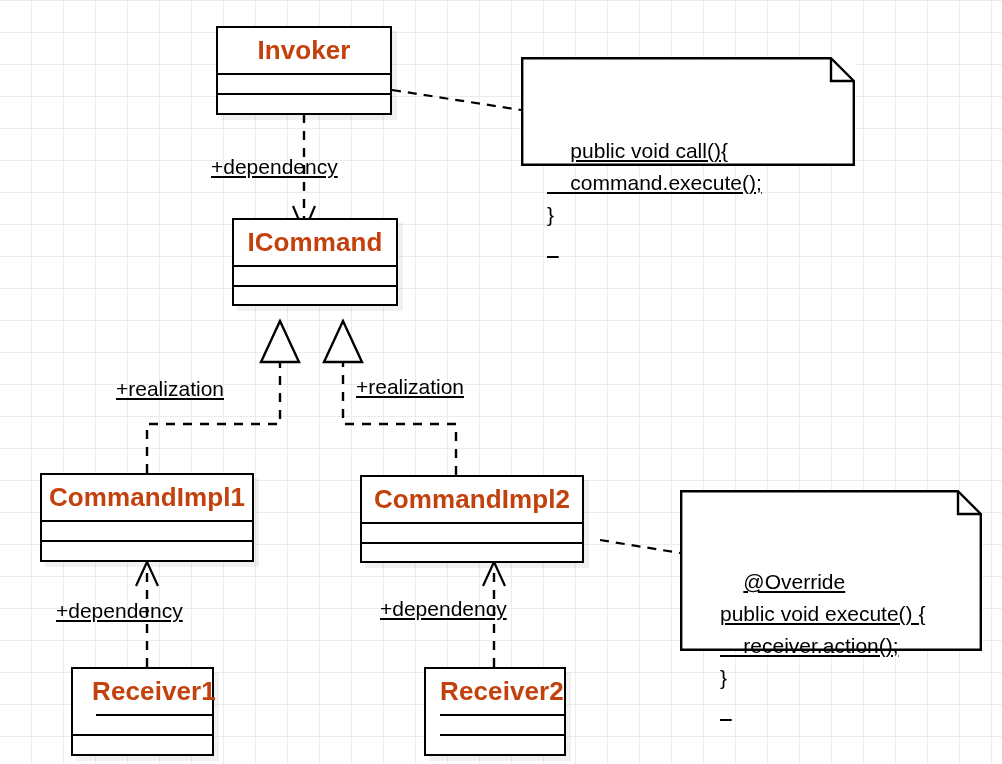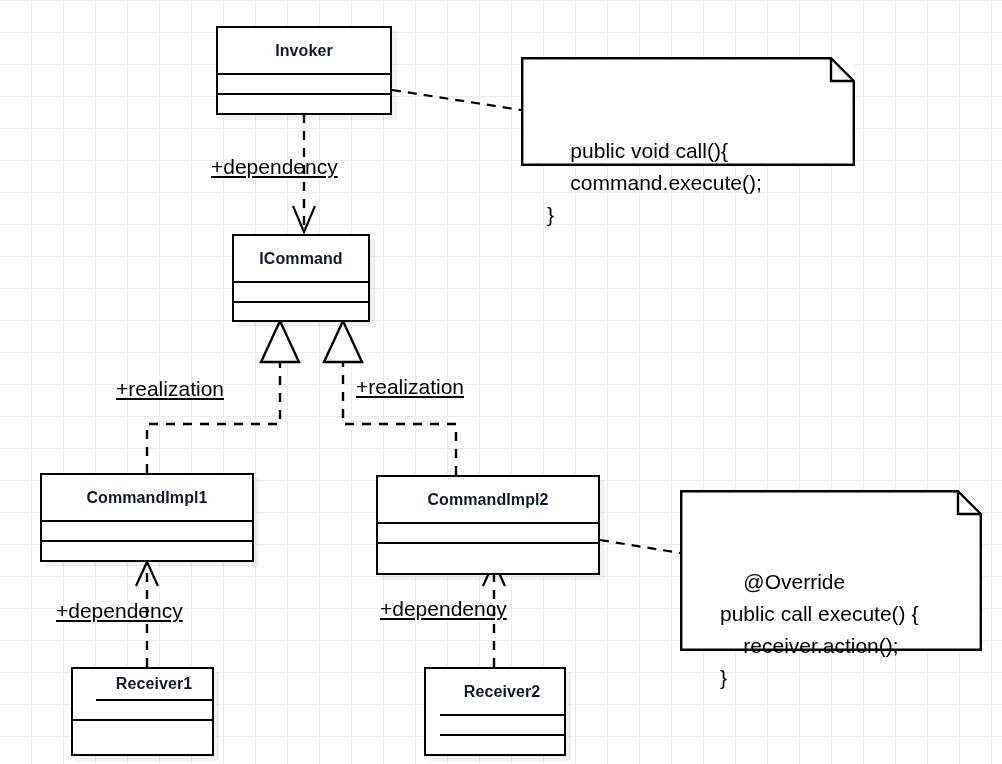"Invoker" .uml-name { color: #0f172a -> #c2410c; font-size: 16px -> 26px }
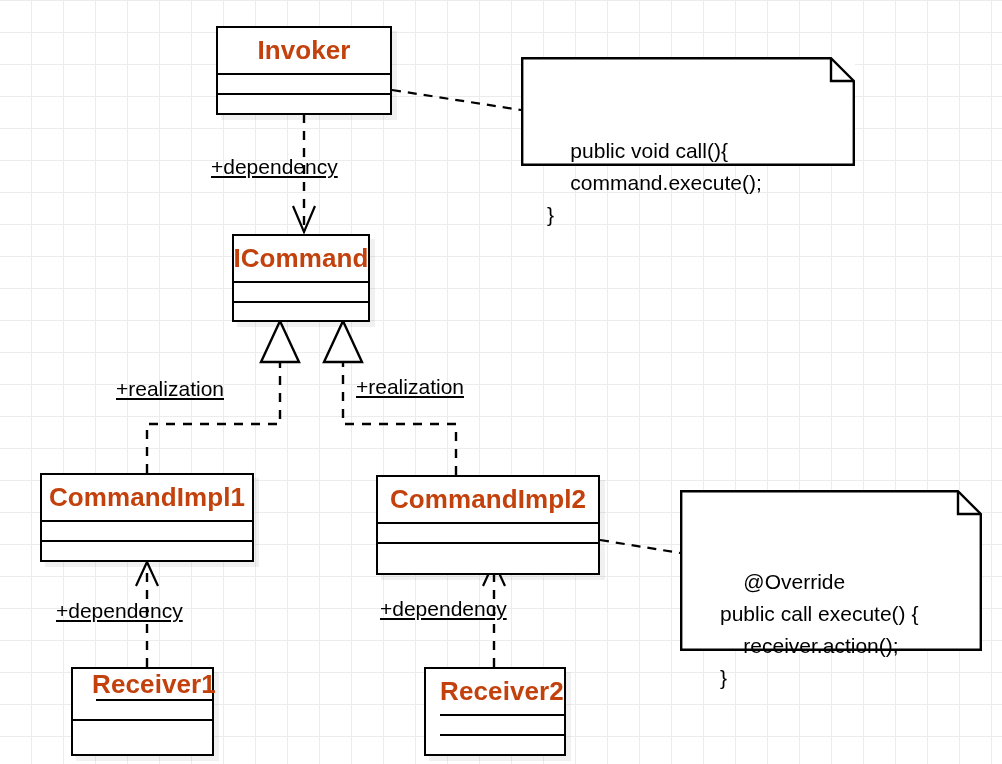"public void call(){" .uml-note { text-decoration: none -> underline }
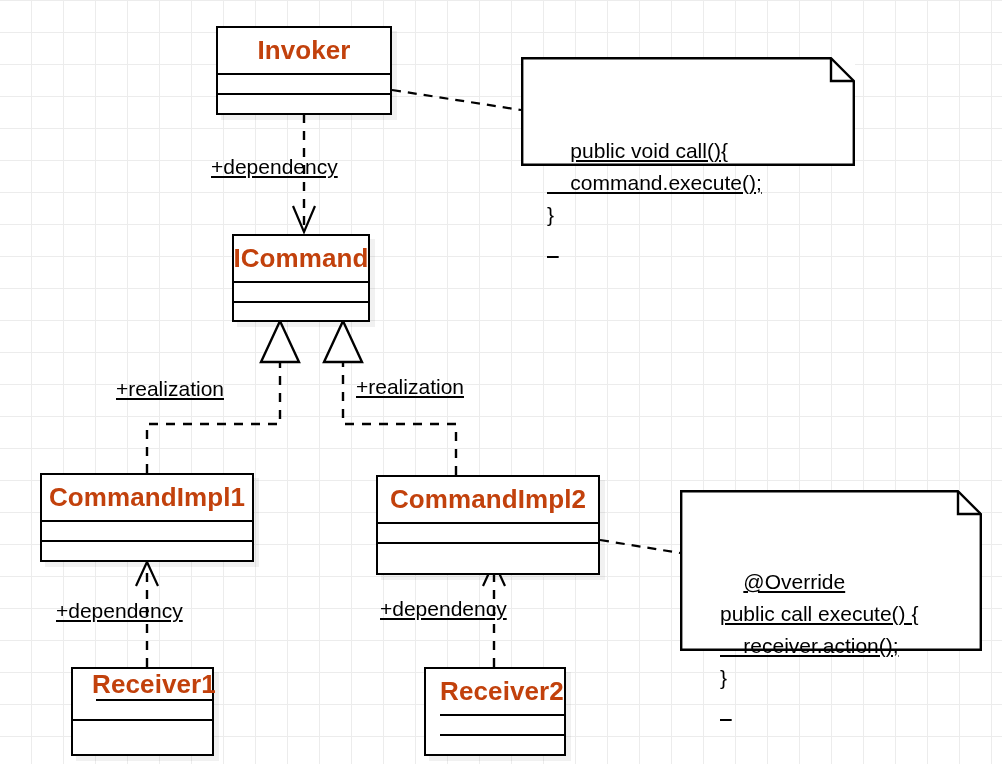"ICommand" div.uml-class { top: 234px -> 218px; width: 138px -> 166px }
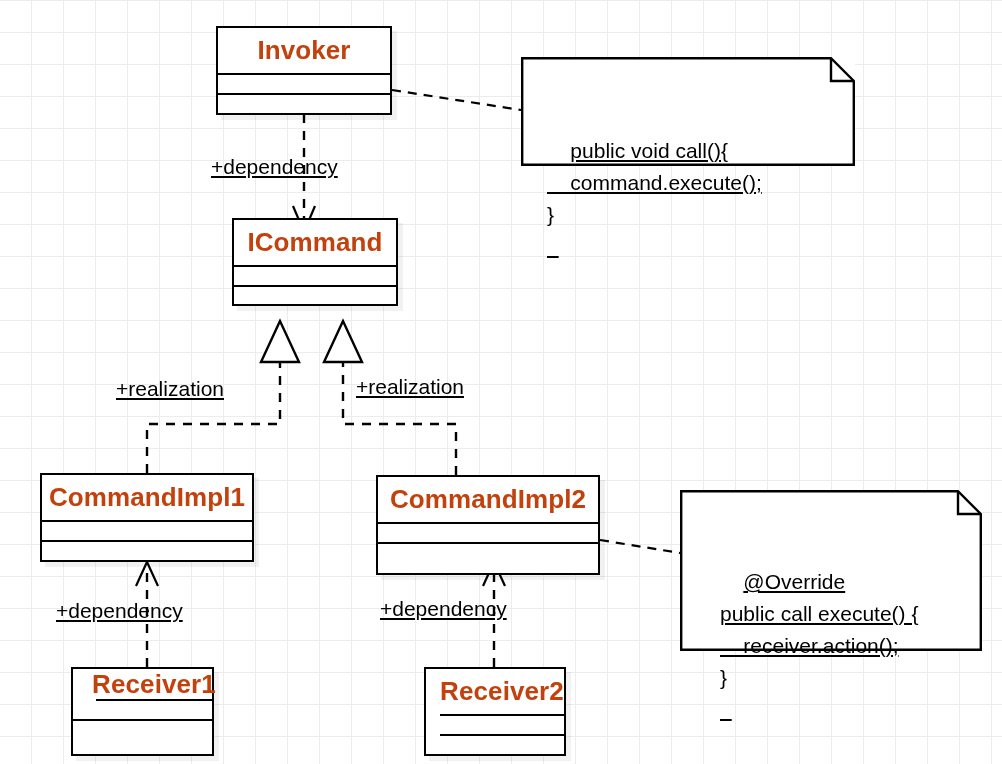"CommandImpl2" div.uml-class { height: 100px -> 88px; left: 376px -> 360px }
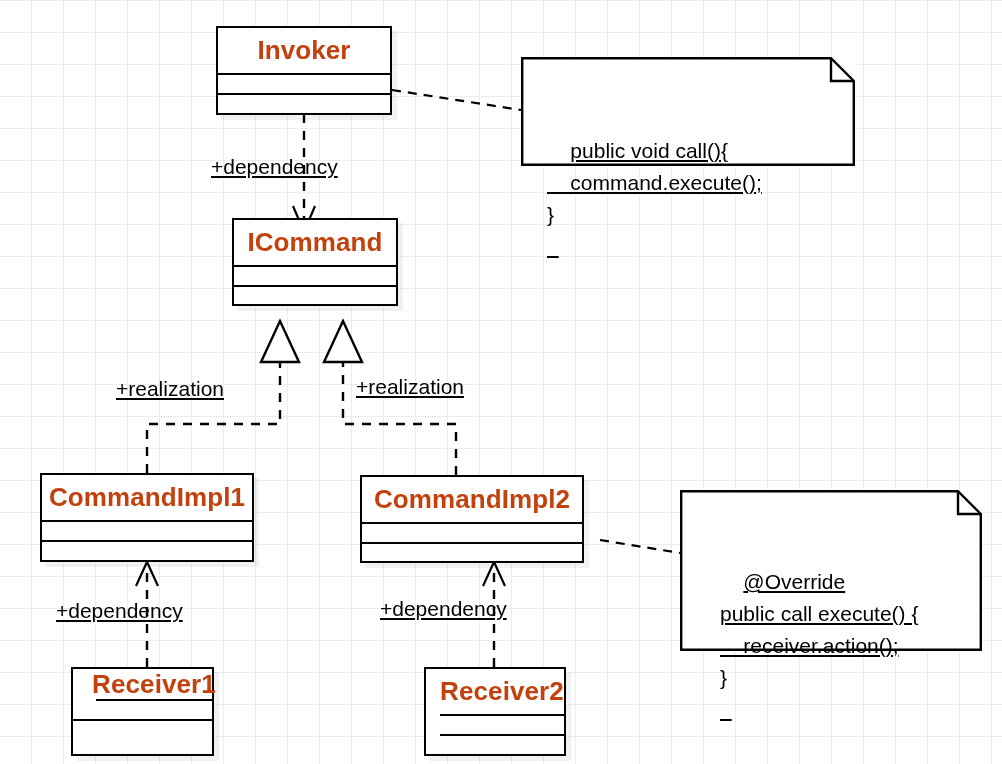"@Override" span.note-text { text: call -> void }
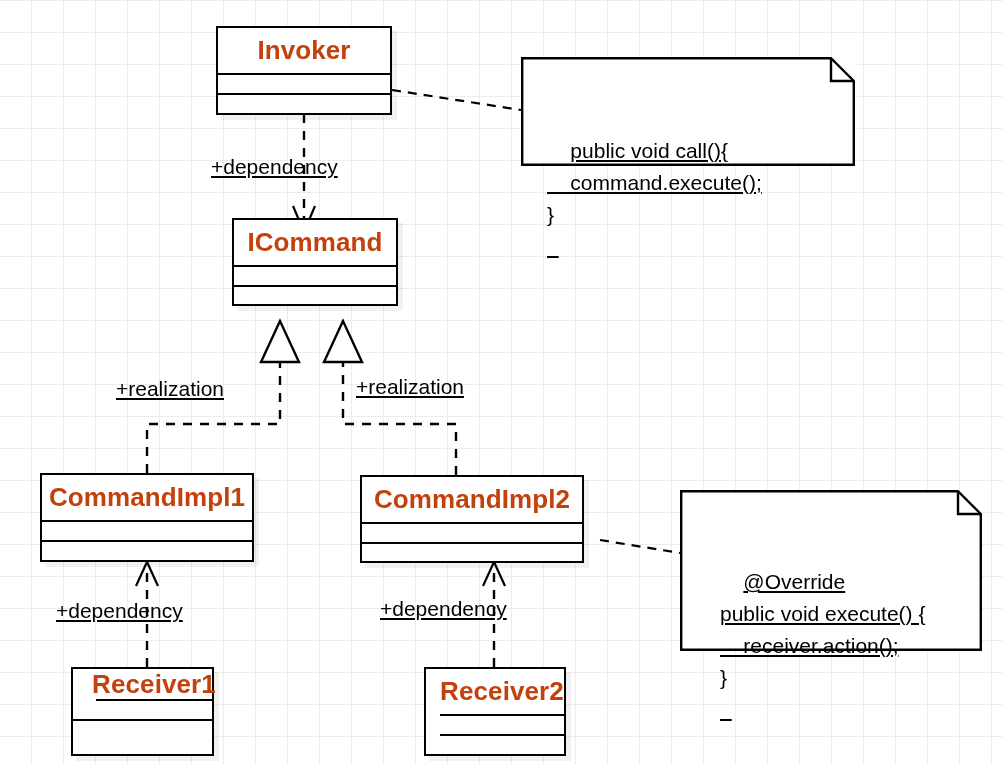"Receiver1" div.uml-name { height: 32px -> 47px }
